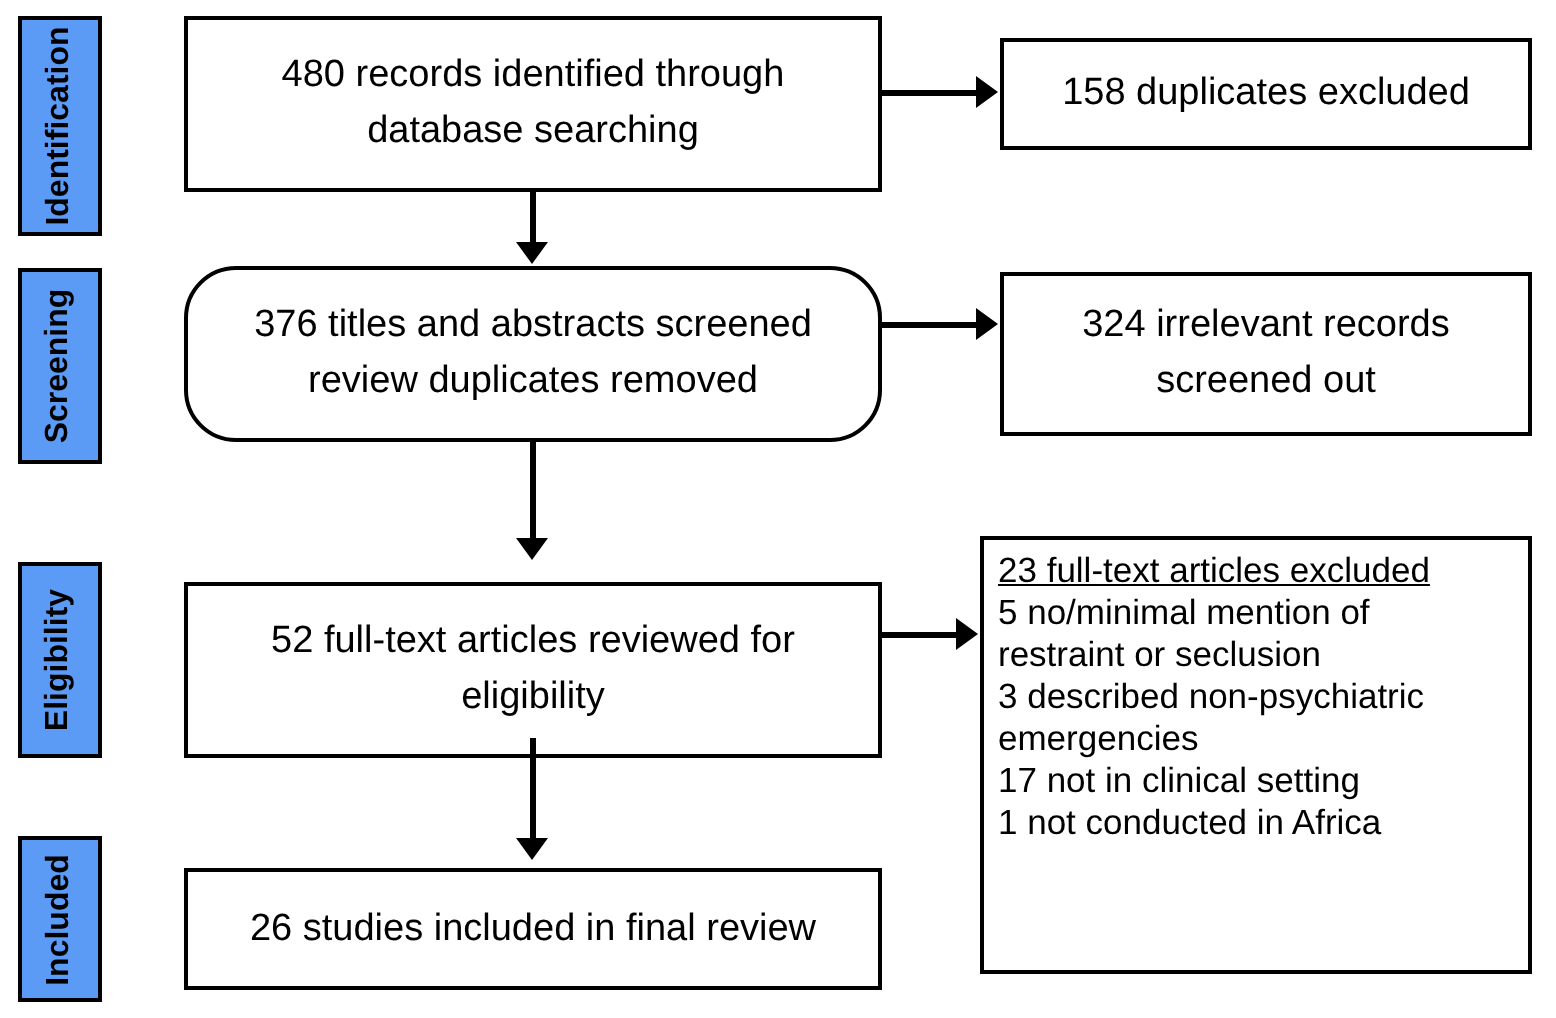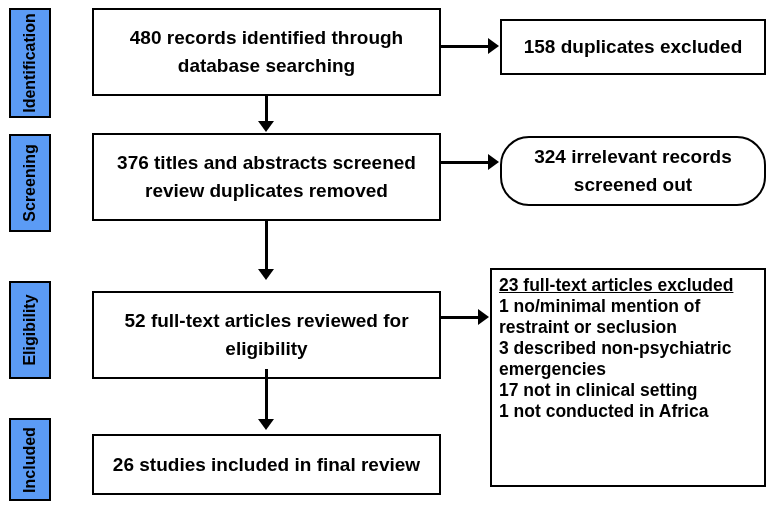"480 records identified through" .box { font-weight: bold -> none }
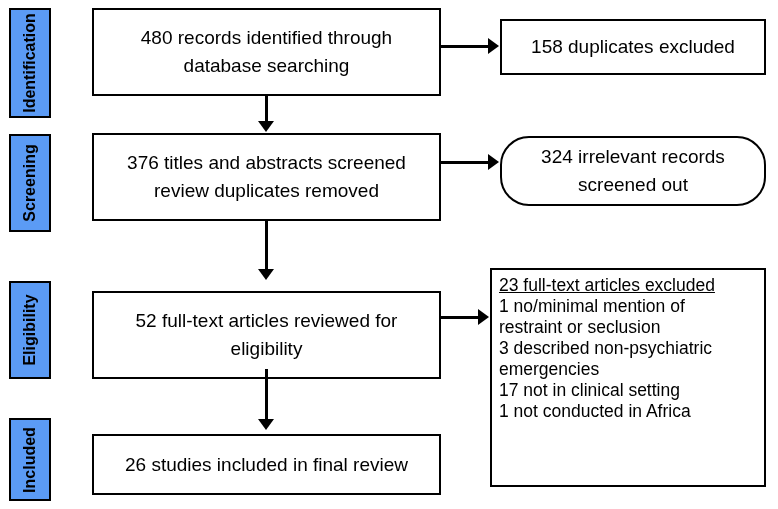"376 titles and abstracts screened" div.box { border-radius: none -> 26px }
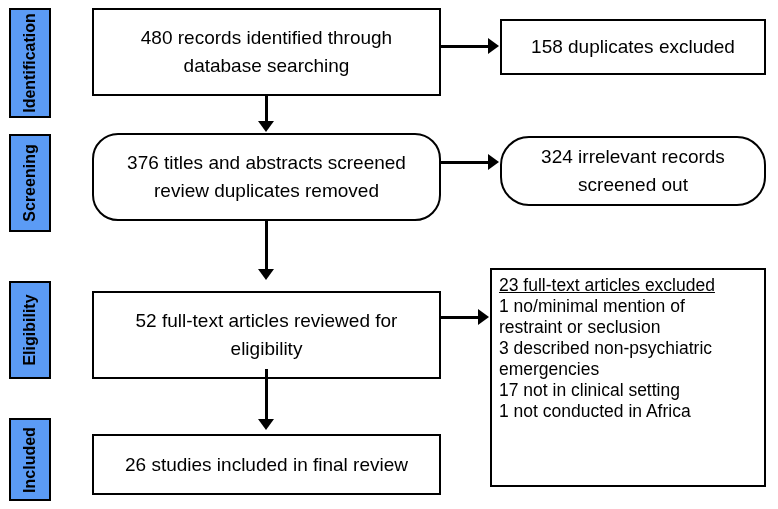"324 irrelevant records" div.box { border-radius: 29px -> none; height: 70px -> 82px }
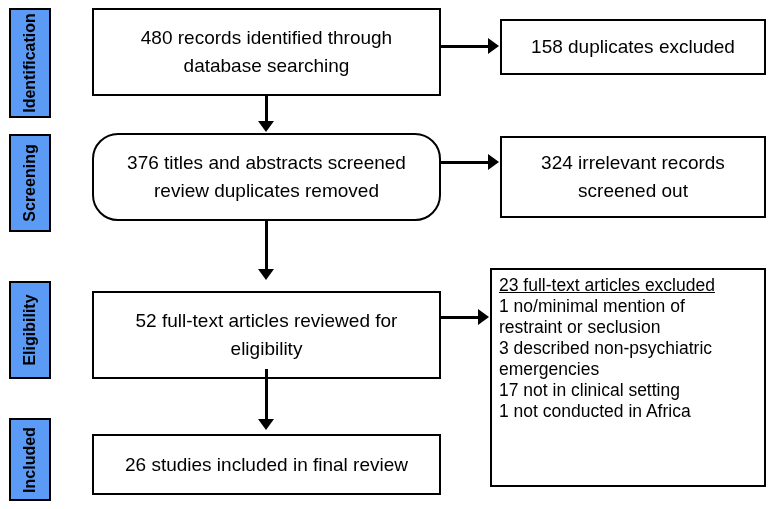"1 no/minimal mention of" div.list-line { text: 1 -> 5 }
